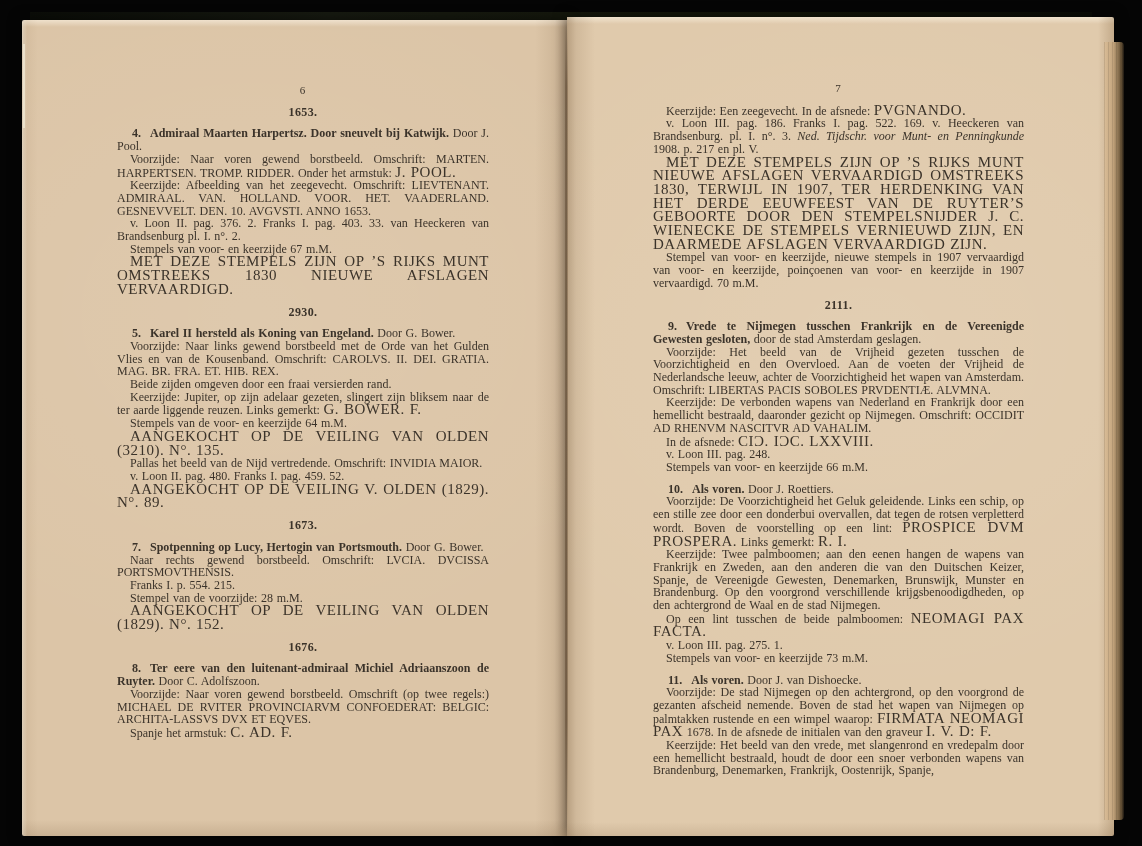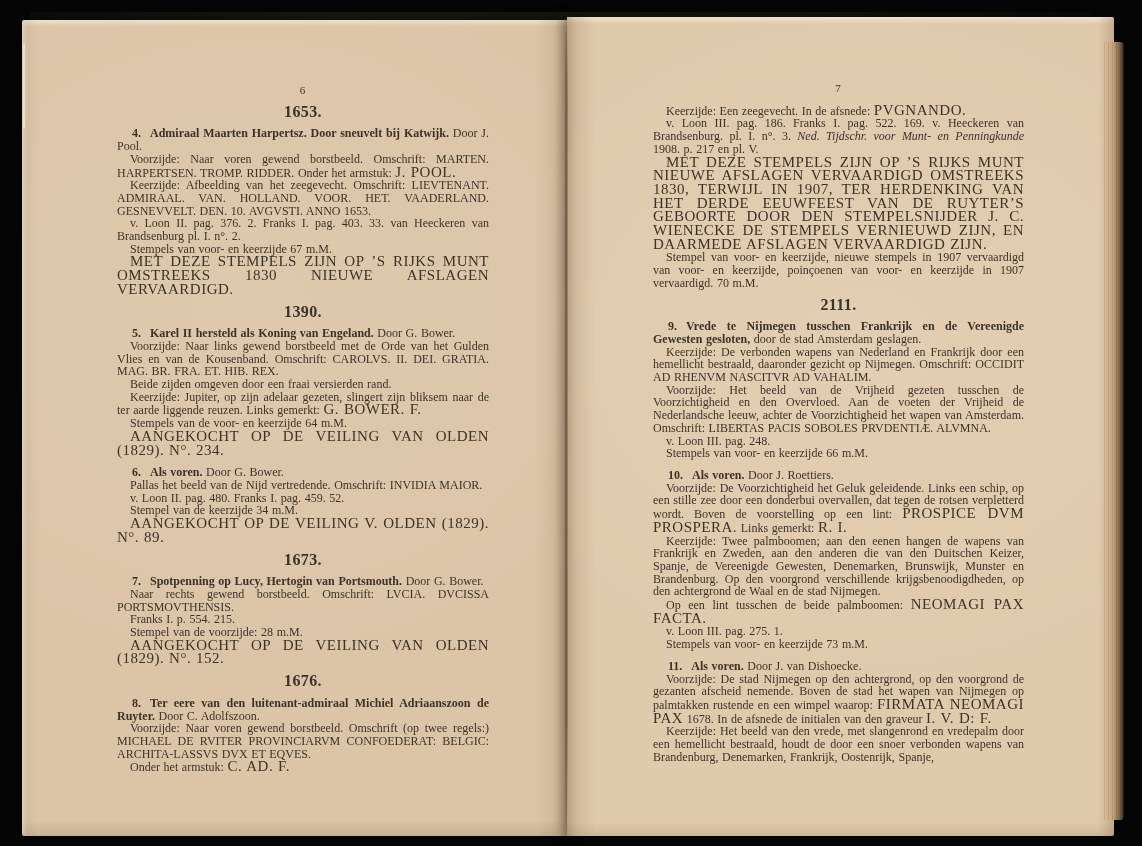"1653." .year { font-size: 16px -> 12px }
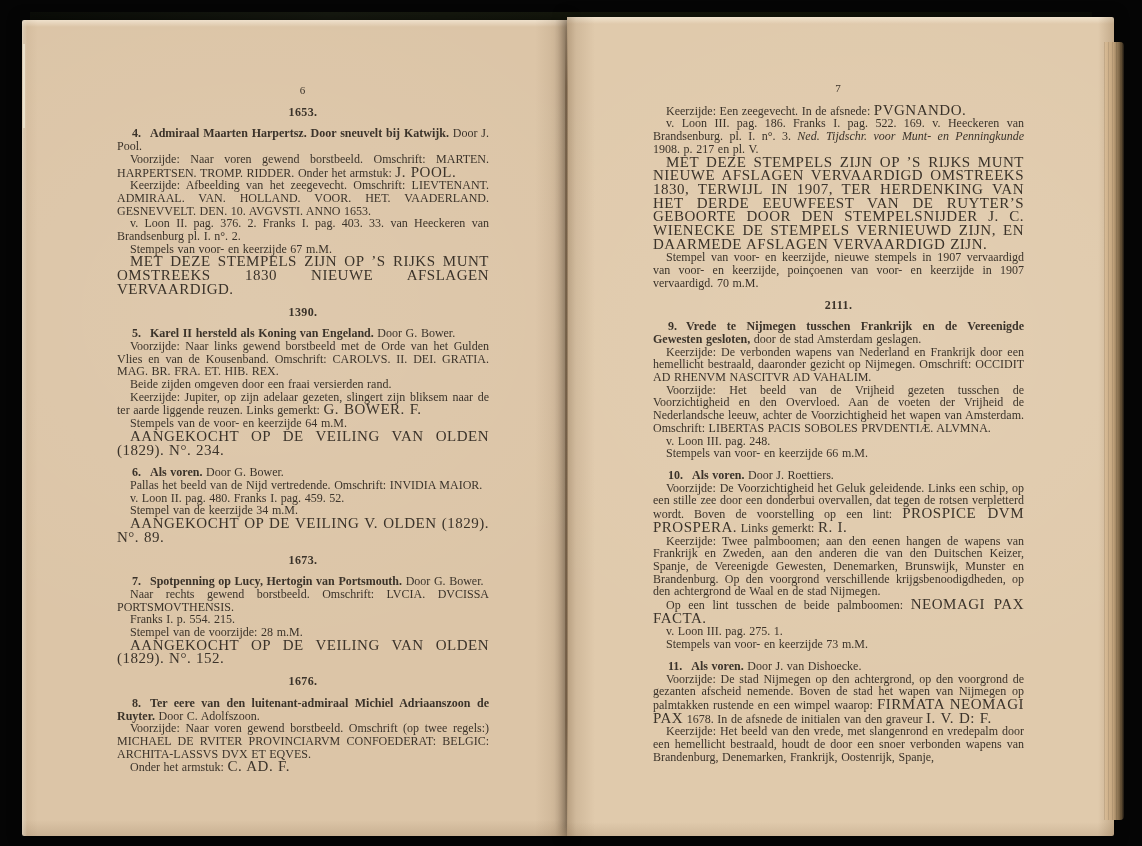"1390." div.year { text: 1390 -> 2930 }
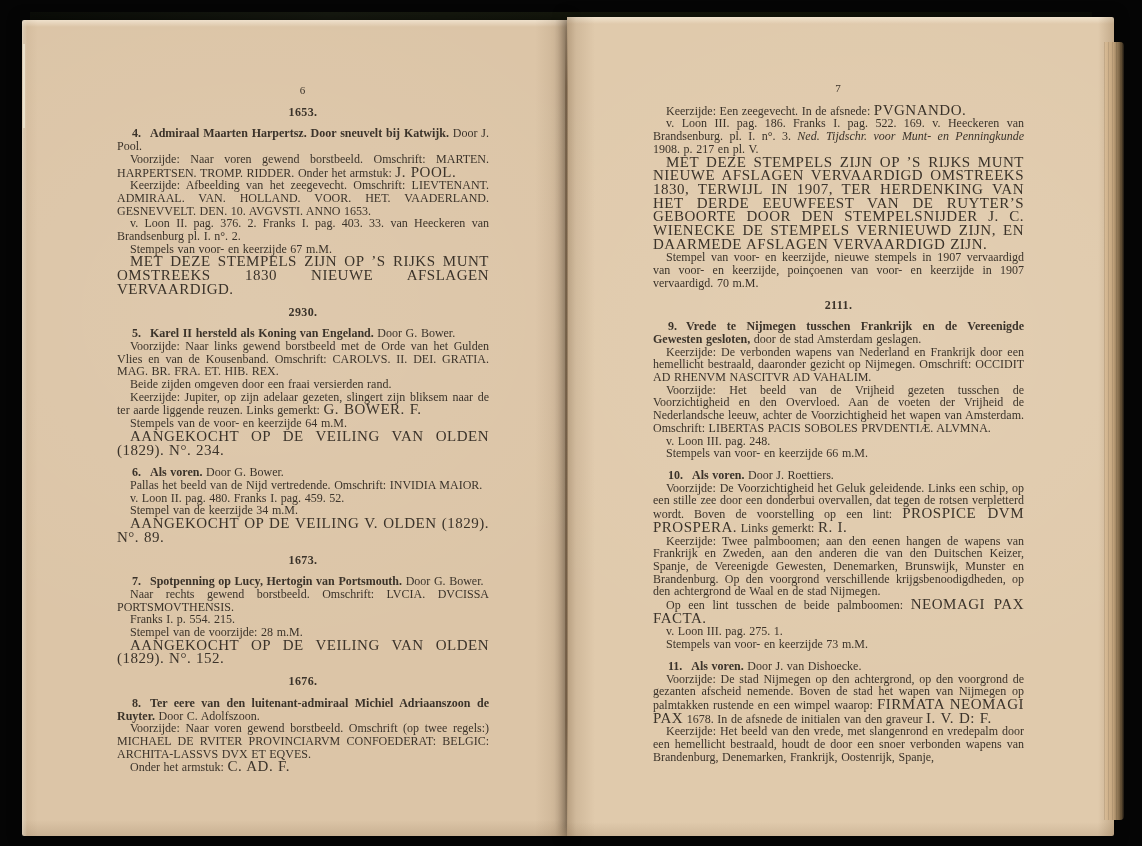"Keerzijde: De verbonden wapens van" p.para { order: before "Voorzijde: Het beeld van de" -> after "Voorzijde: Het beeld van de" }
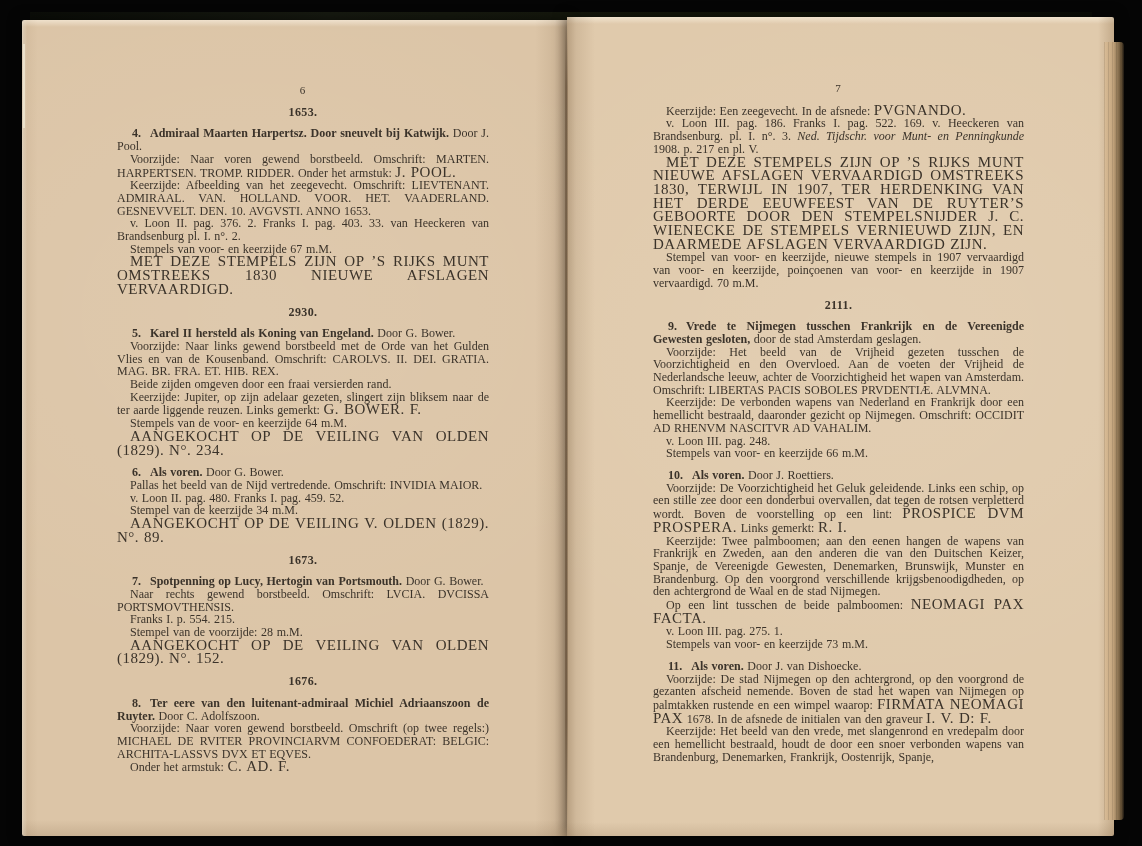"AANGEKOCHT OP DE VEILING VAN OLDEN (1829). N°. 234." span.r { text: 1829). N°. 234 -> 3210). N°. 135 }
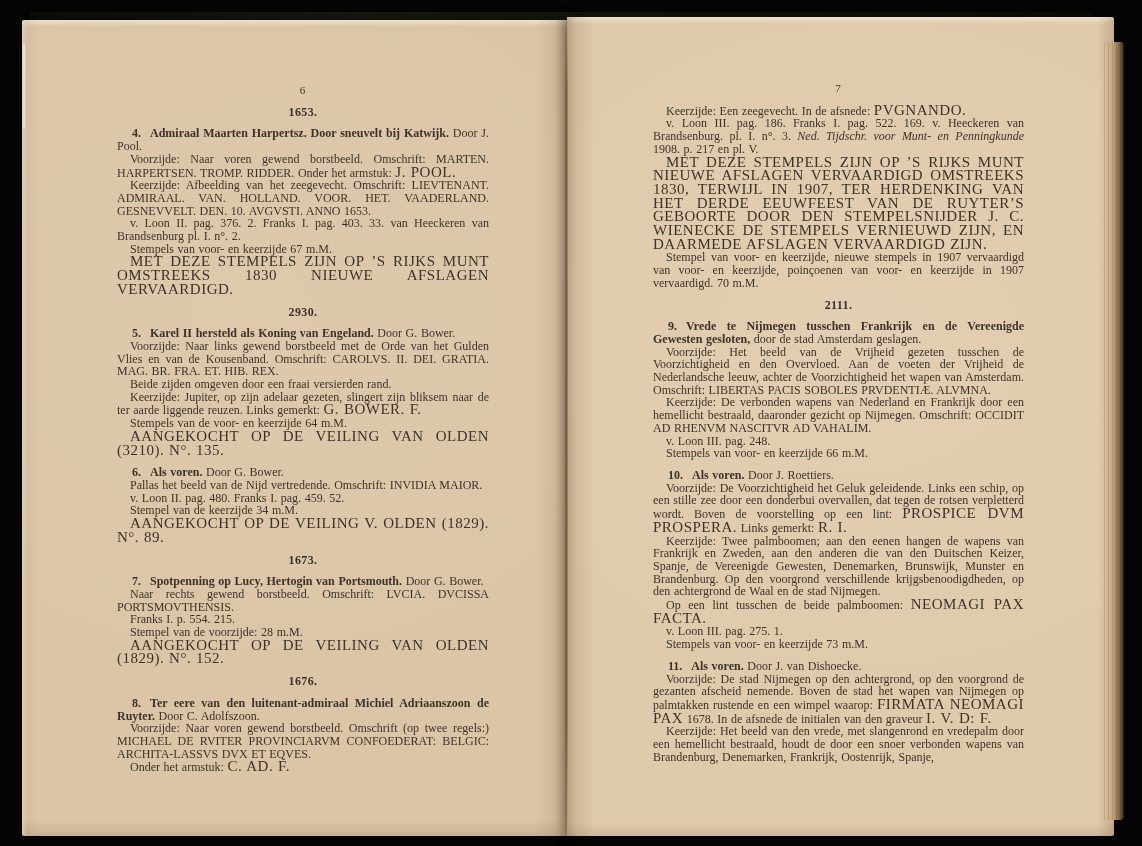"In de afsnede: CIƆ. IƆC." p.para { html: none -> <p><span>In de afsnede: </span><span>CIƆ. IƆC. LXXVIII.</span></p> }
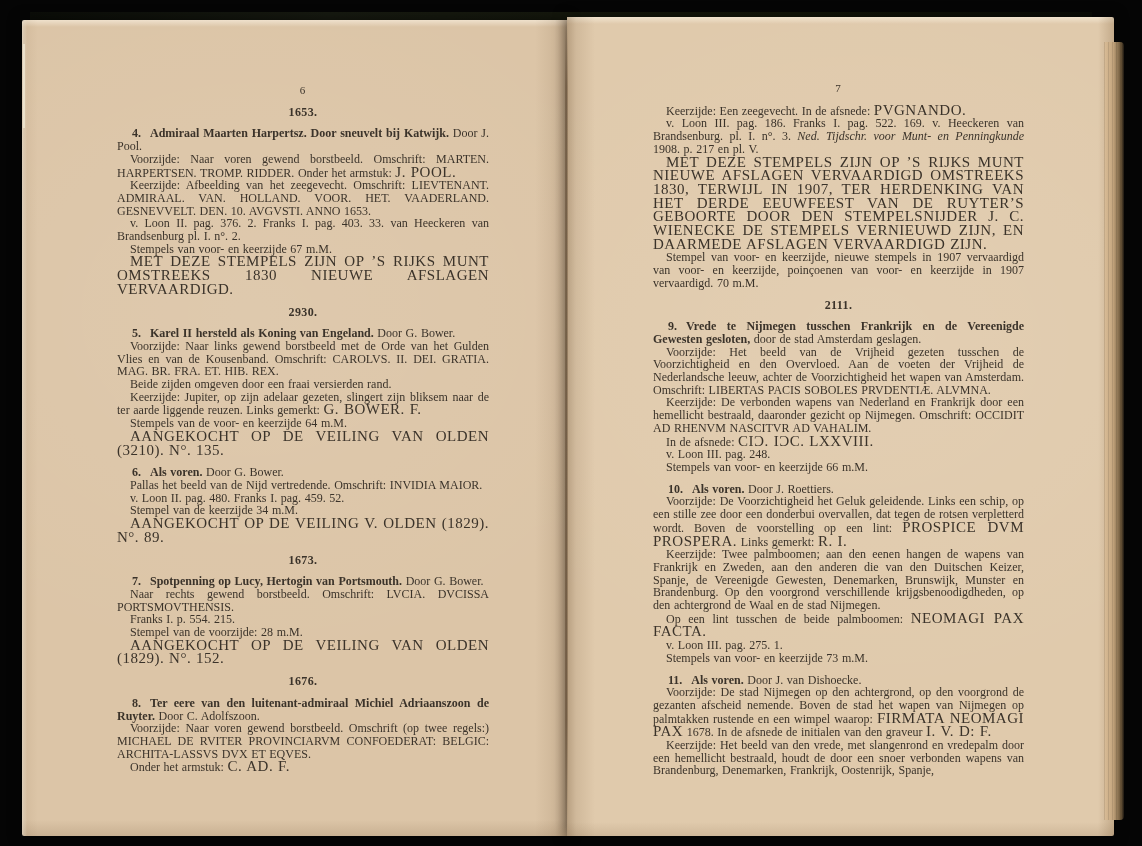"6. Als voren. Door G." p.para { html: <p><span>6.</span><span>Als voren.</span><span> Door G. Bower.</span></p> -> none }
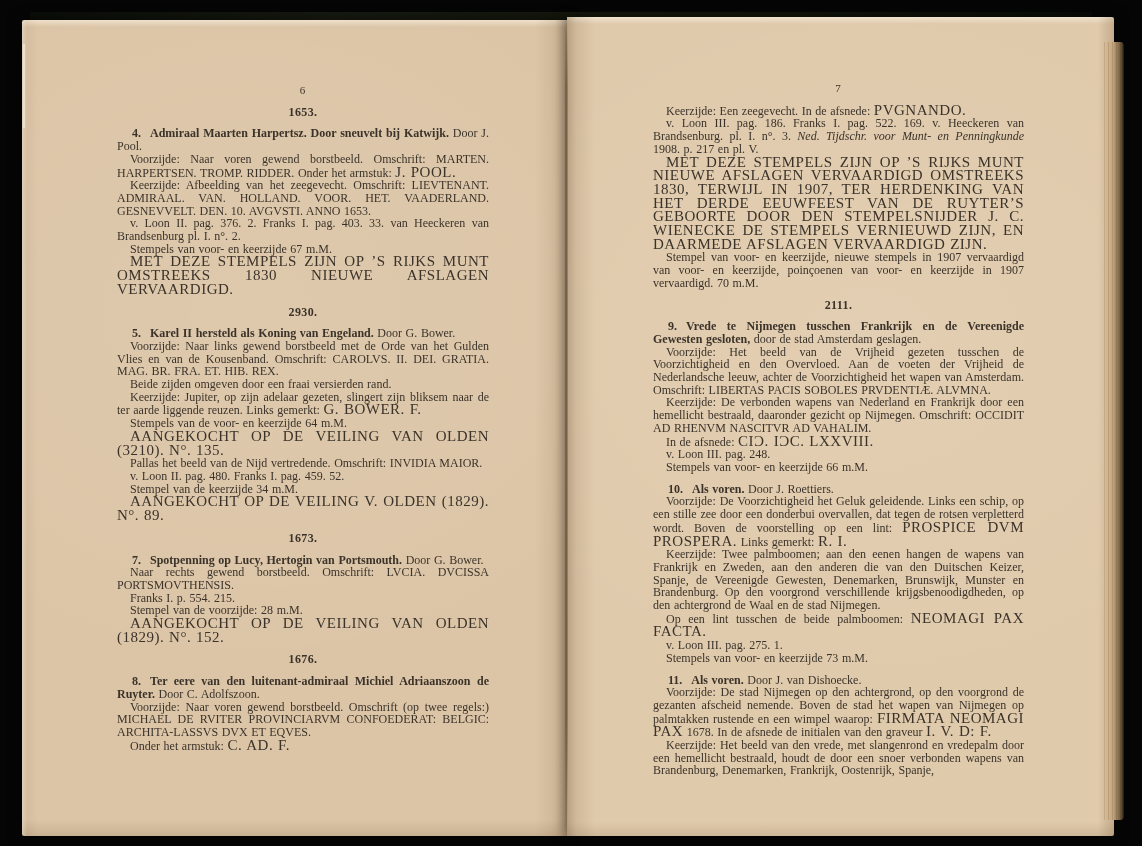"Stempel van de keerzijde 34" p.para { html: <p><span>Stempel van de keerzijde 34 m.M.</span></p> -> none }
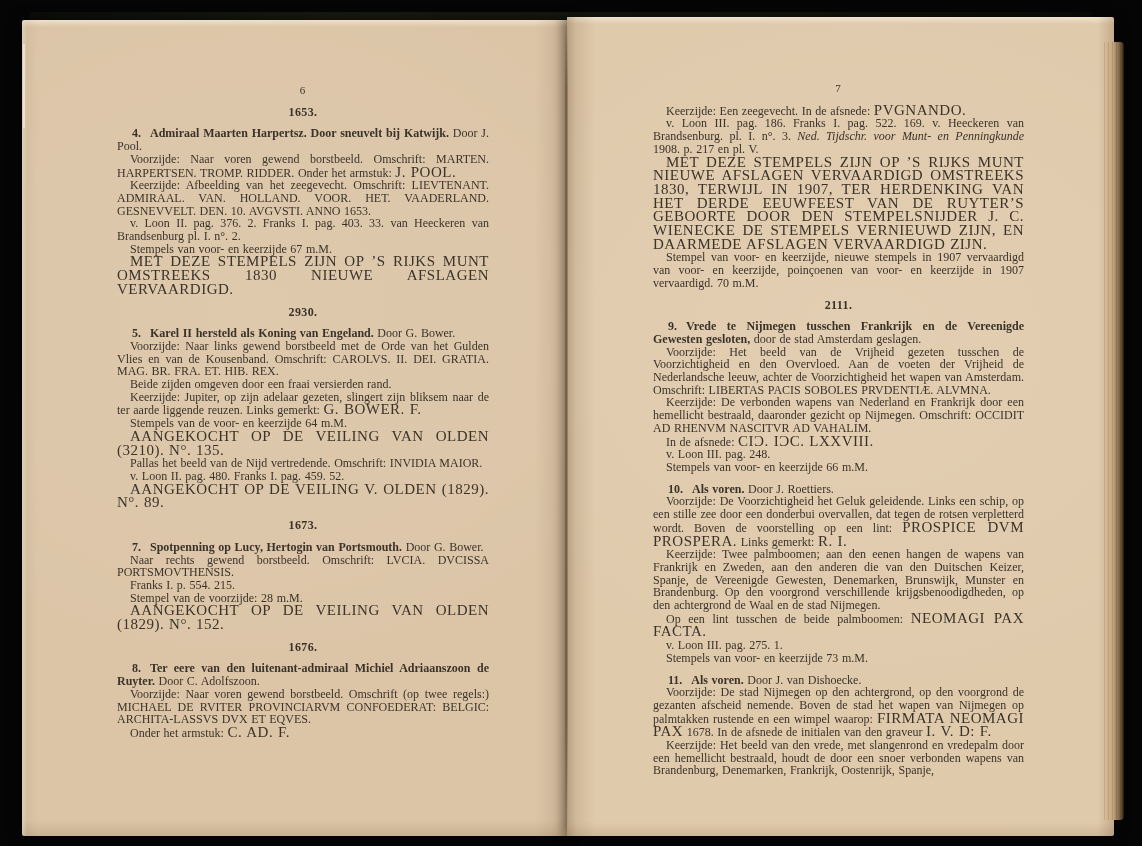"Onder het armstuk:" span.r { text: Onder -> Spanje }
